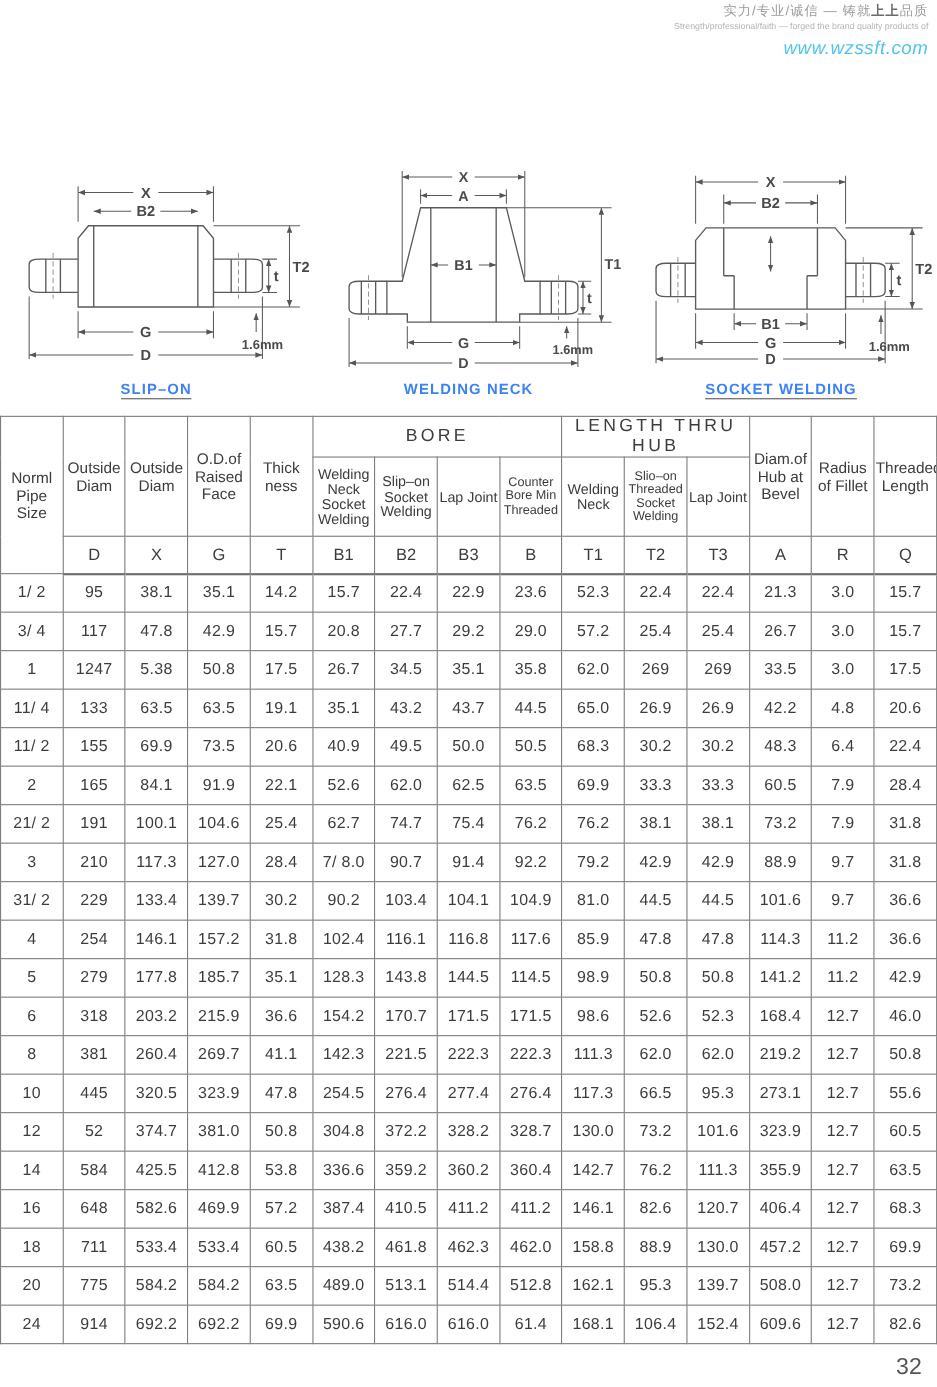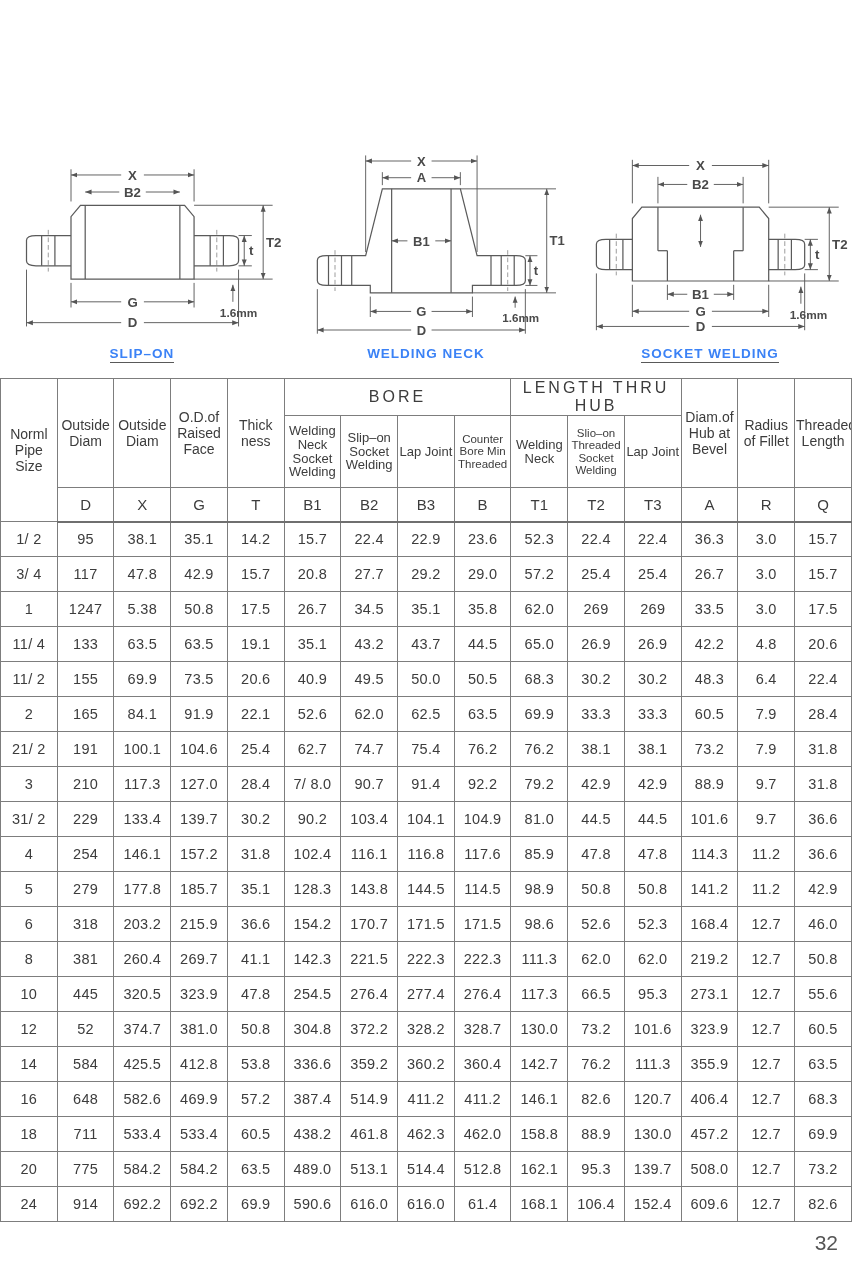"实力/专业/诚信 — 铸就上上品质" div.masthead { html: none -> <div> <div><span>实力/专业/诚信 — 铸就</span><span>上上</span><span>品质</span></div> <div>Strength/professional/faith — forged the brand quality products of</div> <div>www.wzssft.com</div> </div> }
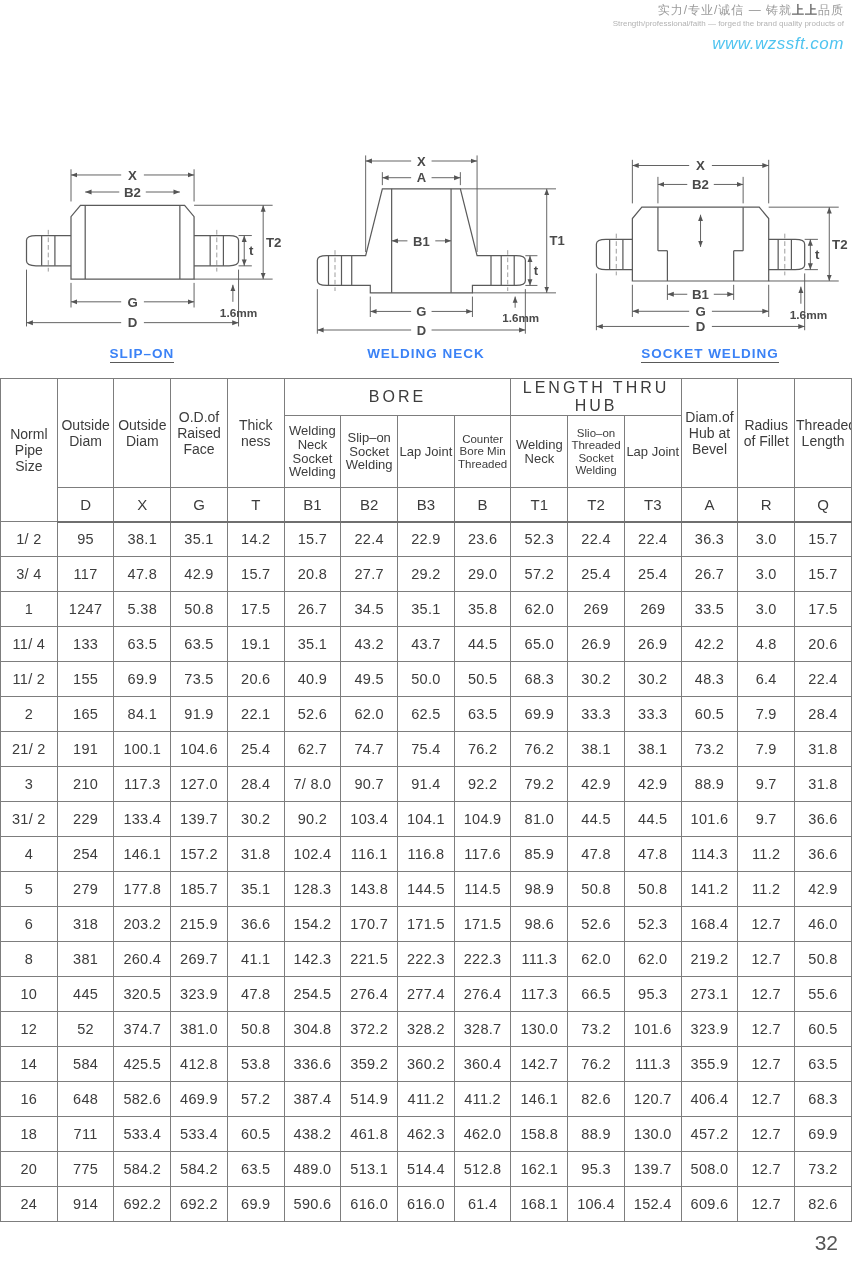"36.3" td { text: 36.3 -> 21.3 }
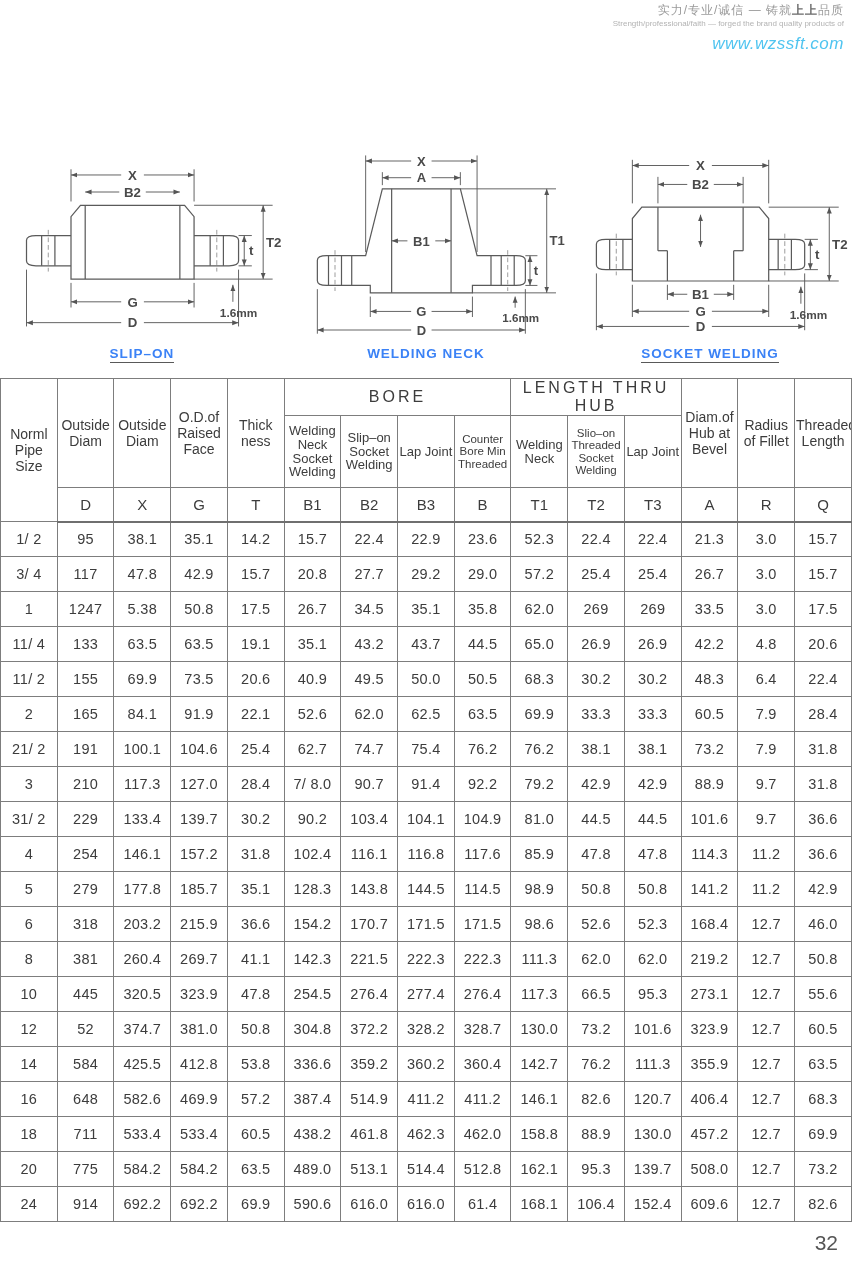"514.9" td { text: 514.9 -> 410.5 }
